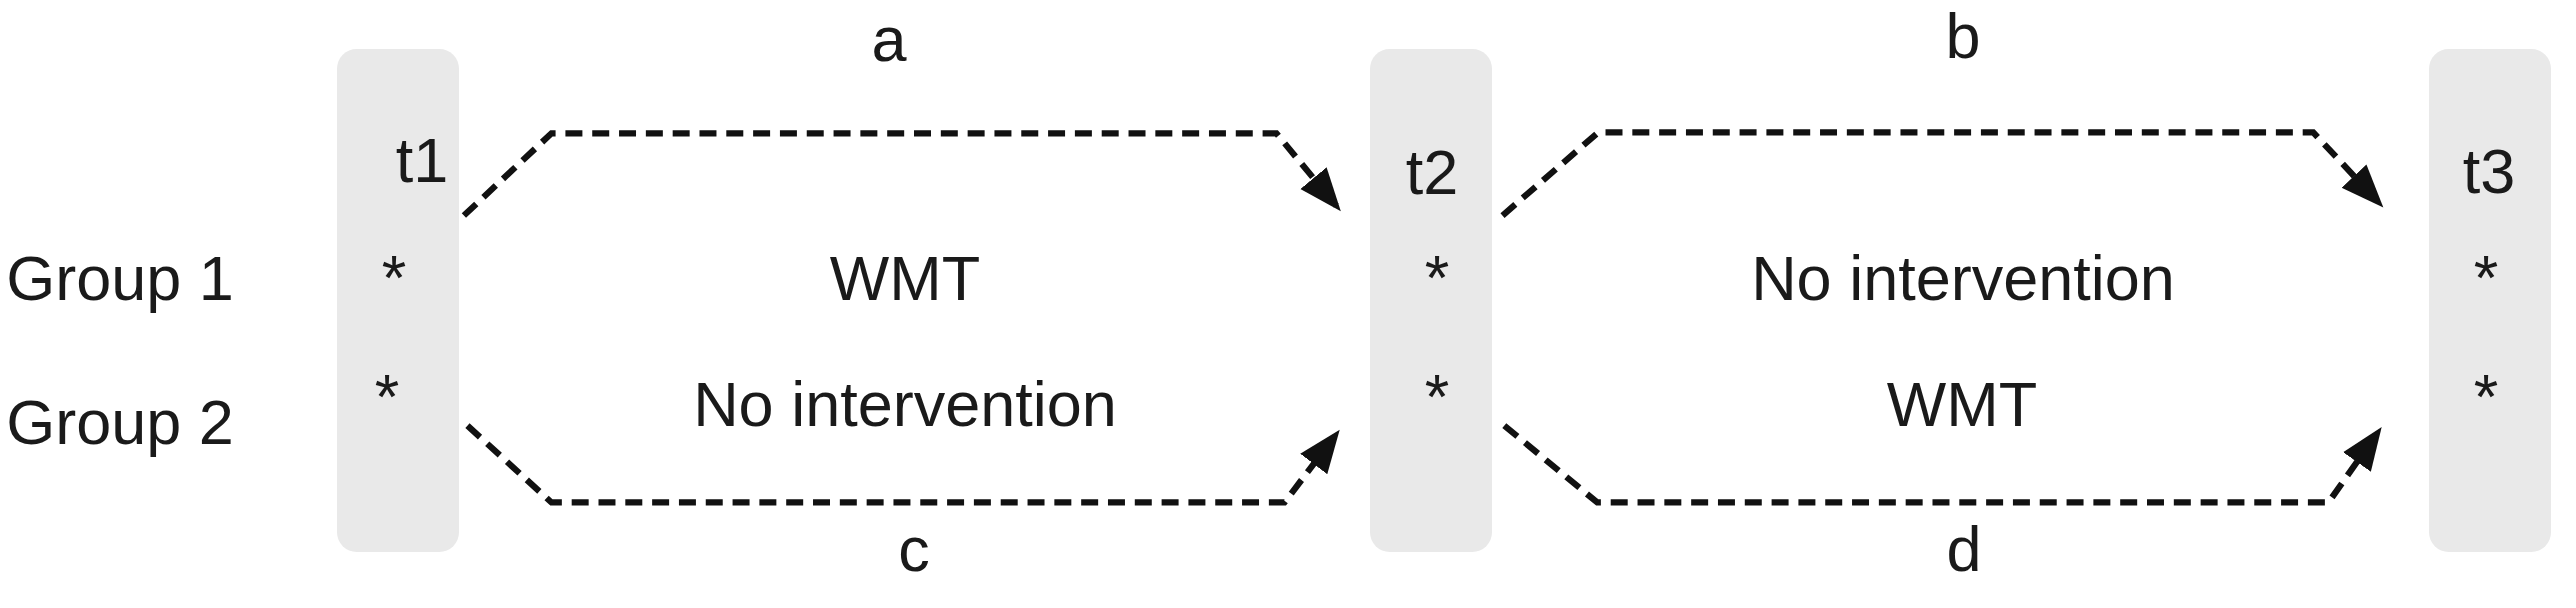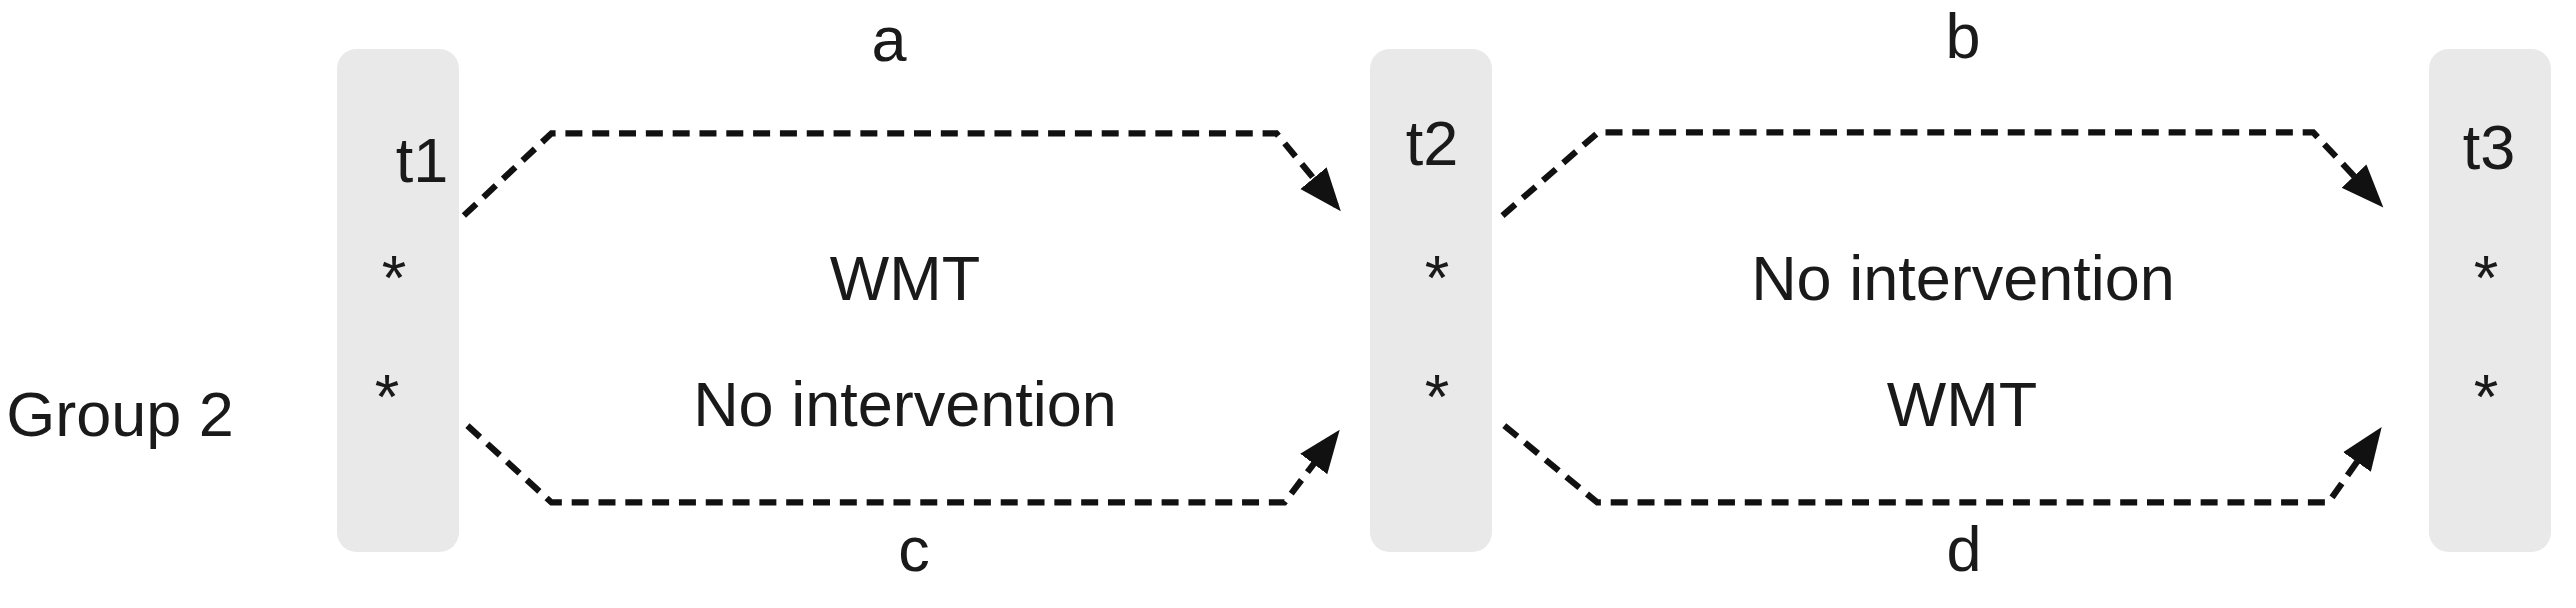"t2" div.txt { top: 112px -> 141px }
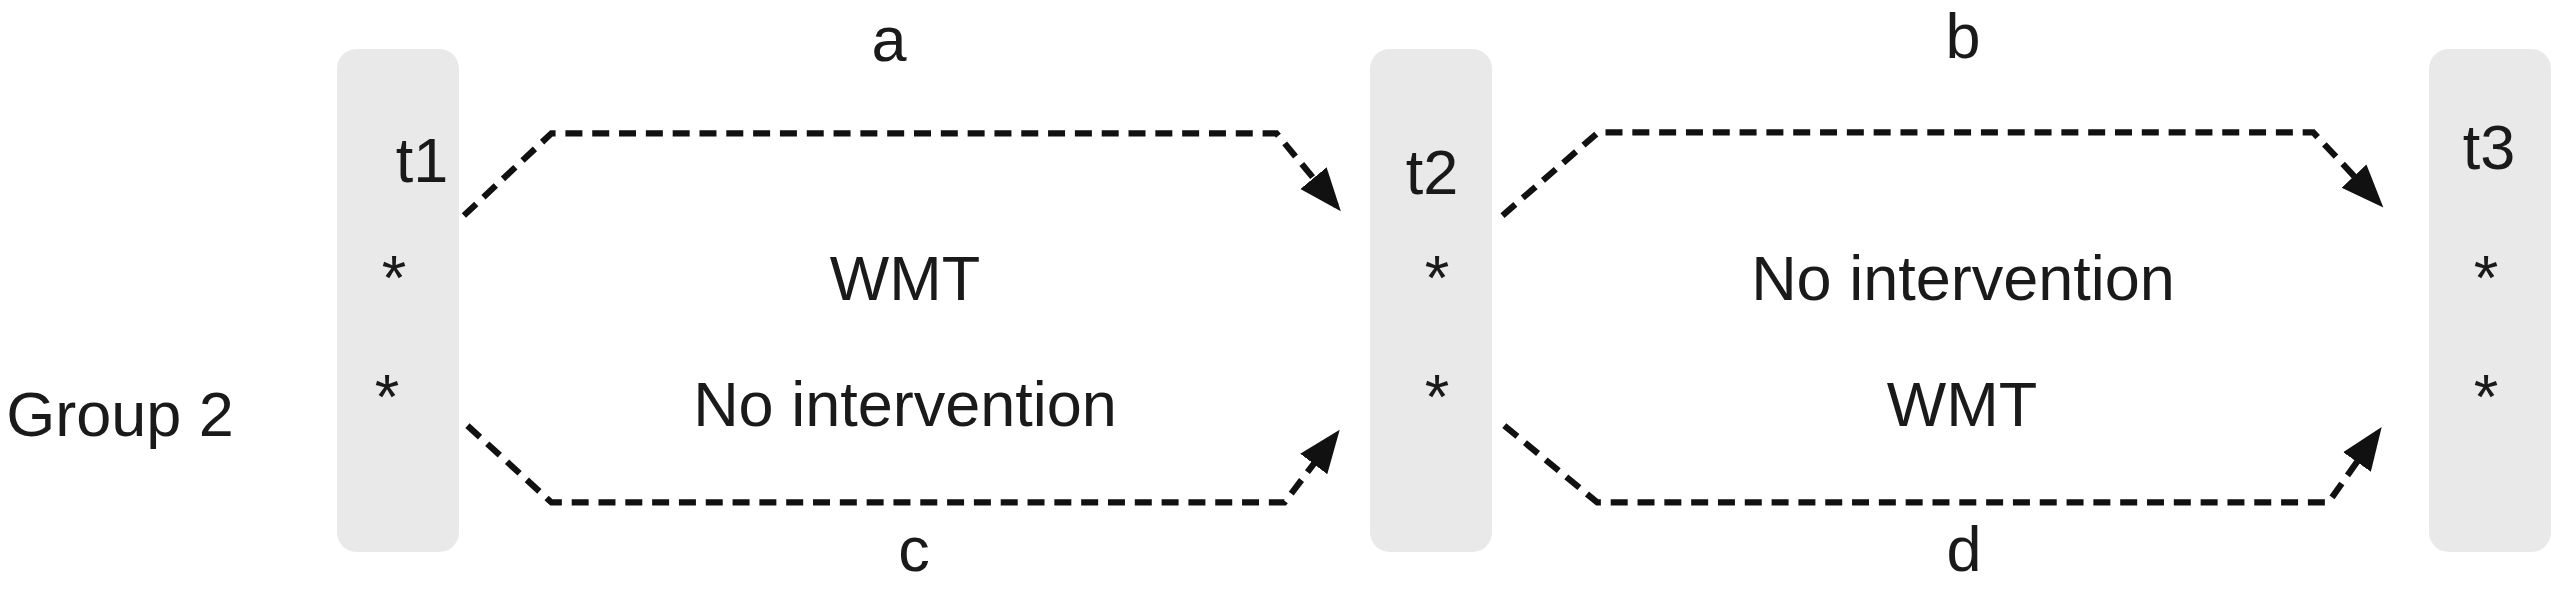"t3" div.txt { top: 116px -> 140px }
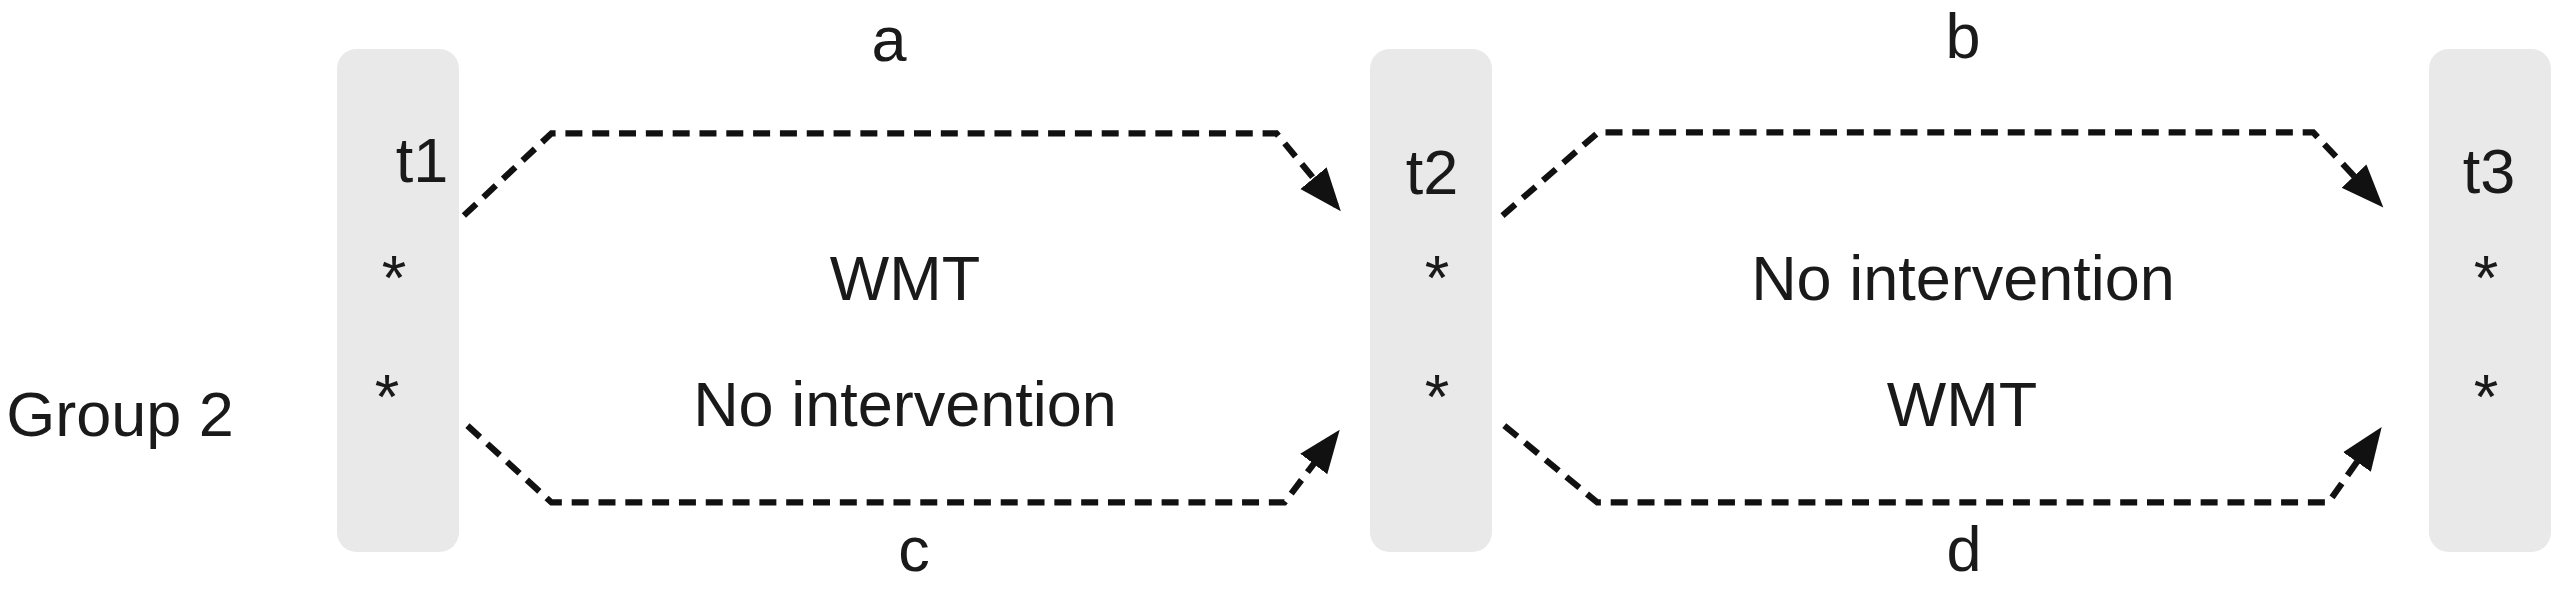"Group 1" div.txt { html: none -> <div>Group 1</div> }
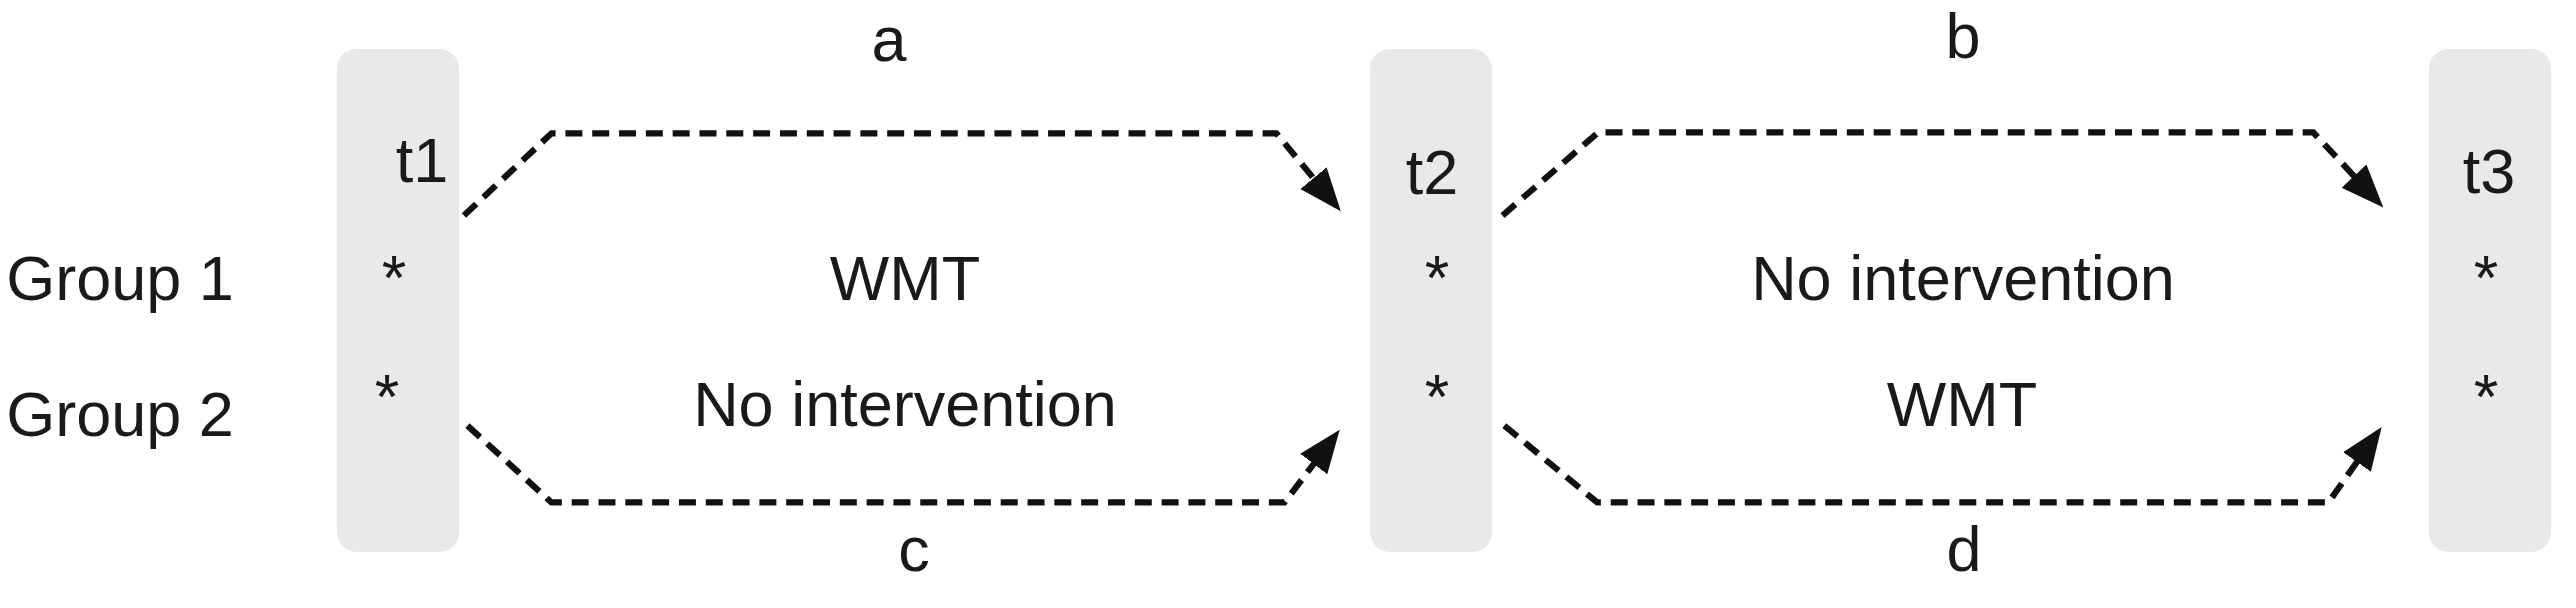"Group 2" div.txt { top: 383px -> 391px }
